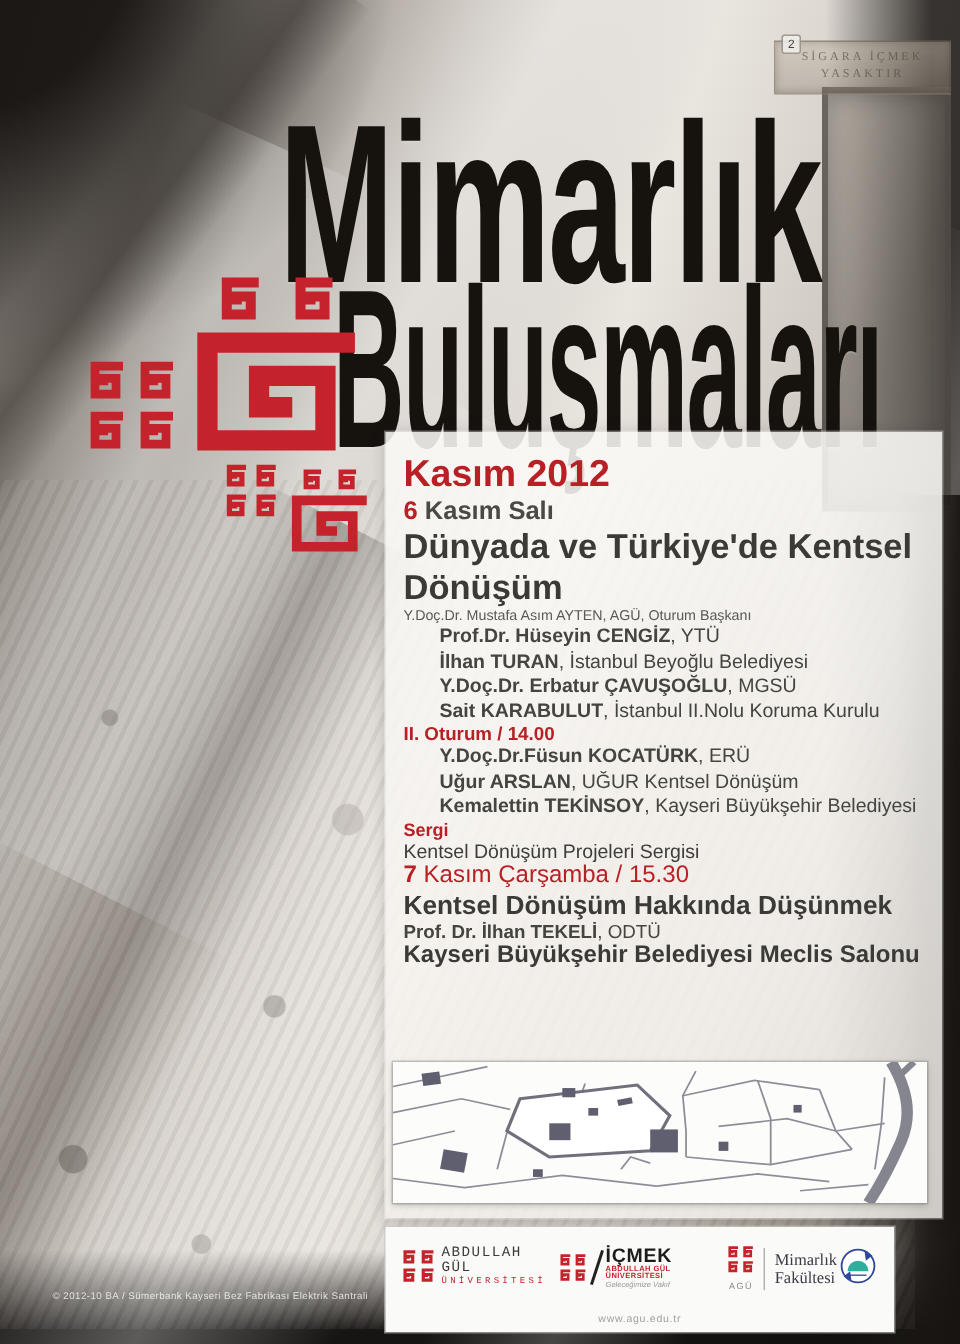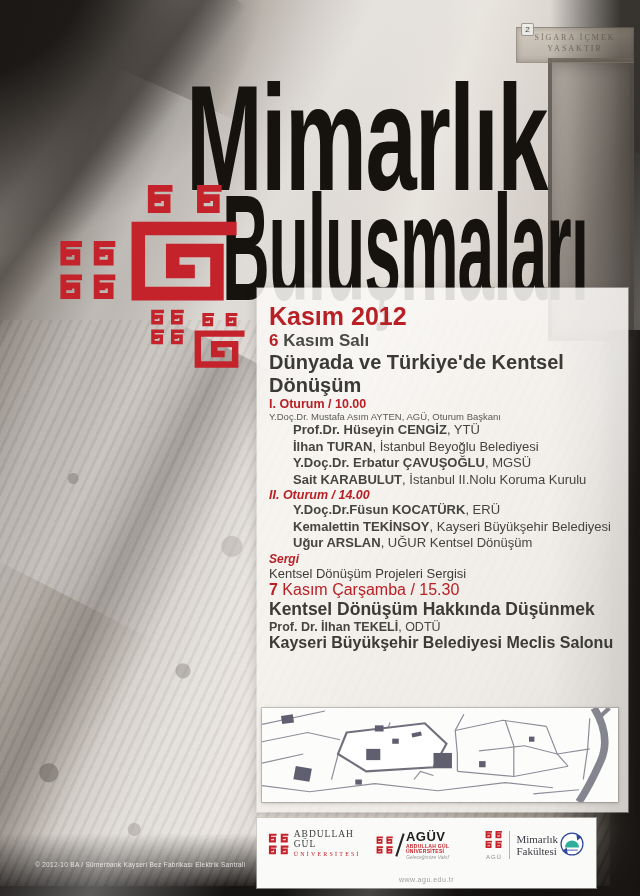"Dünyada ve Türkiye'de Kentsel Dönüşüm" .stitle { font-size: 20px -> 23px }
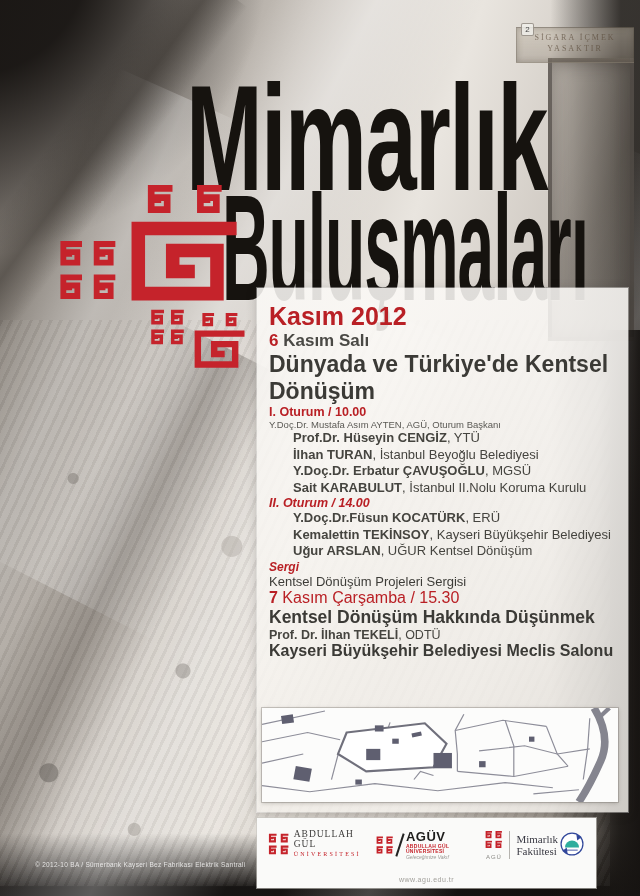"I. Oturum / 10.00" h3.othdr { html: <h3>I. Oturum / 10.00</h3> -> none }
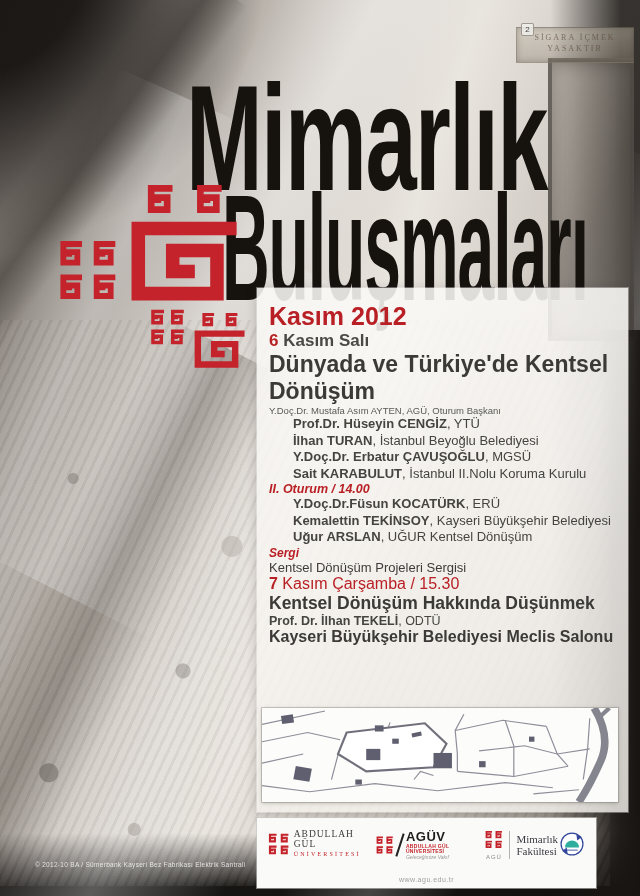"II. Oturum / 14.00" .gap18 { font-style: italic -> none }
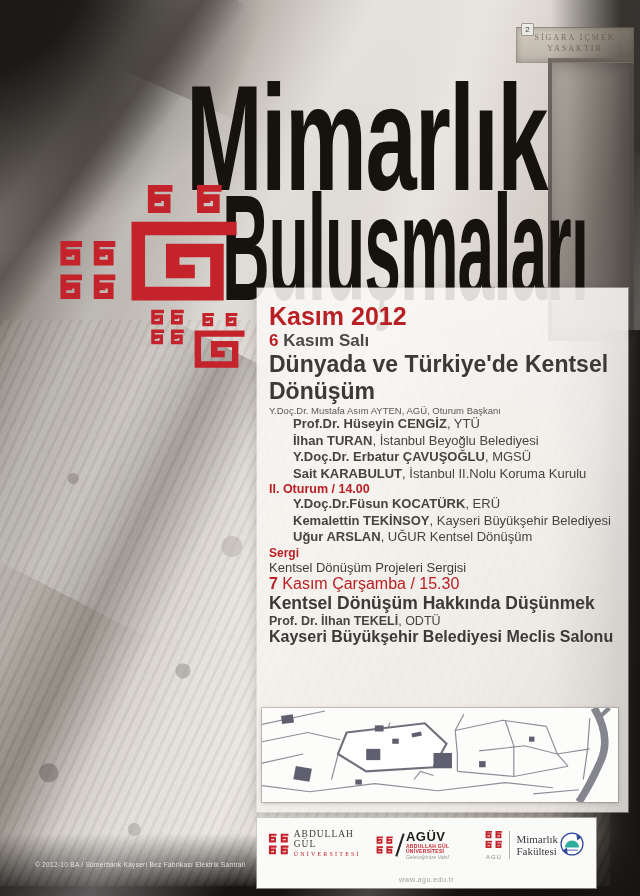"Kemalettin TEKİNSOY, Kayseri Büyükşehir" p.spk { order: before "Uğur ARSLAN, UĞUR Kentsel Dönüşüm" -> after "Uğur ARSLAN, UĞUR Kentsel Dönüşüm" }
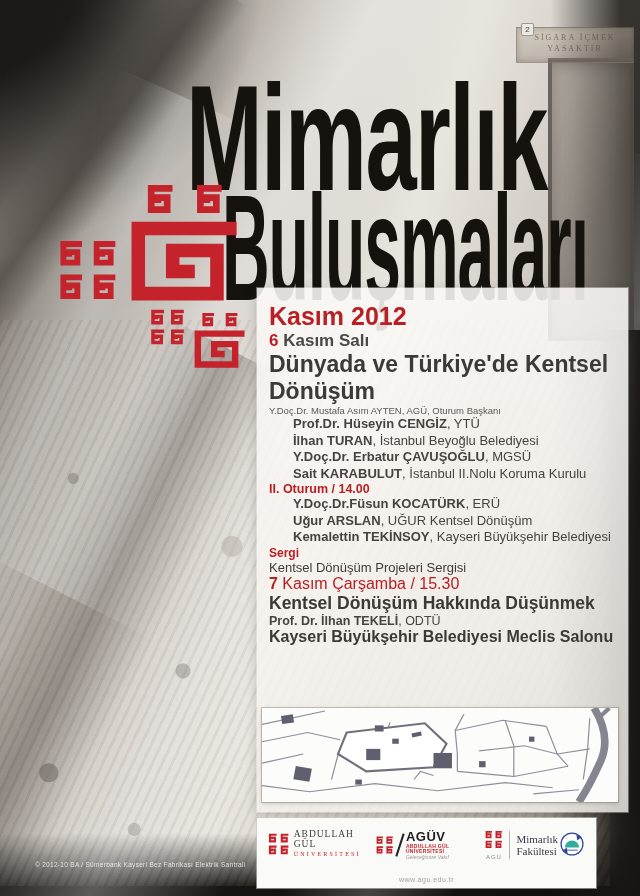"ABDULLAH GÜL" .lg-agu-txt { font-family: Liberation Serif, serif -> Liberation Mono, monospace }
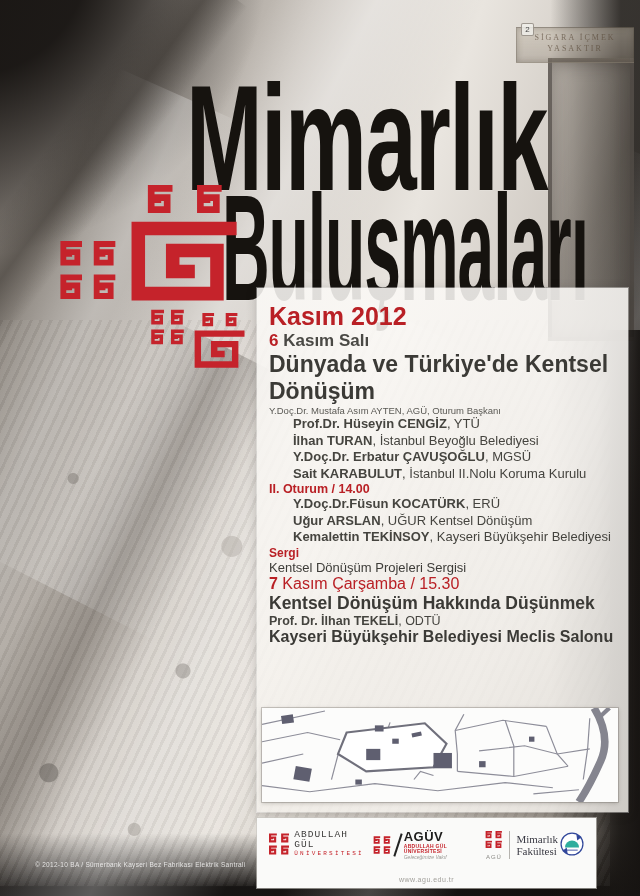"AGÜV" div.aguv-name { text: AGÜV -> İÇMEK }
